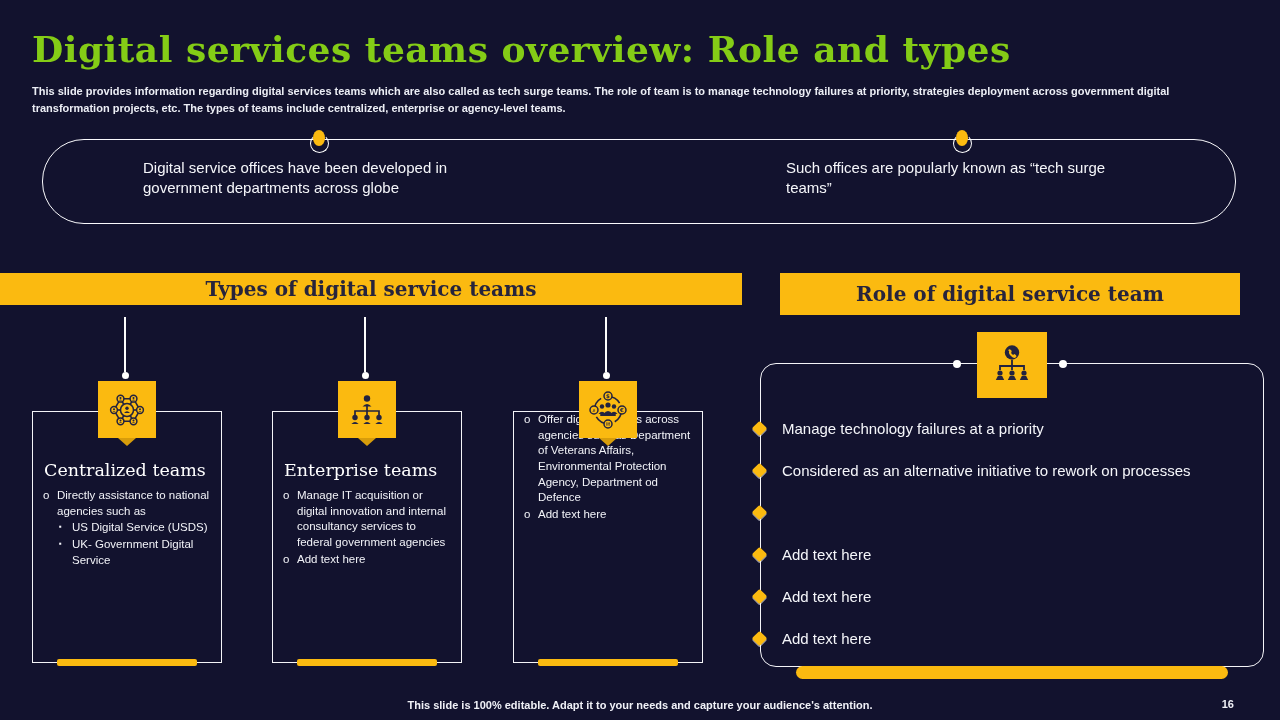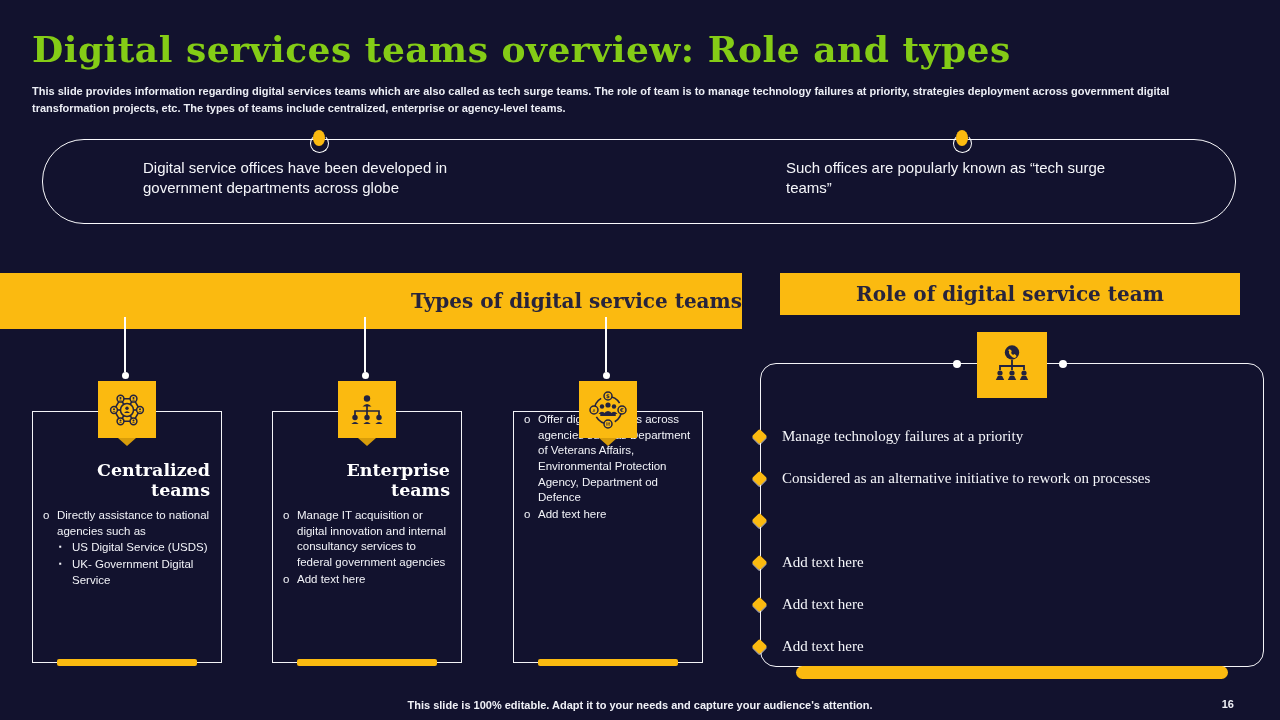"Types of digital service teams" .banner.types { height: 56px -> 32px; justify-content: flex-end -> none }
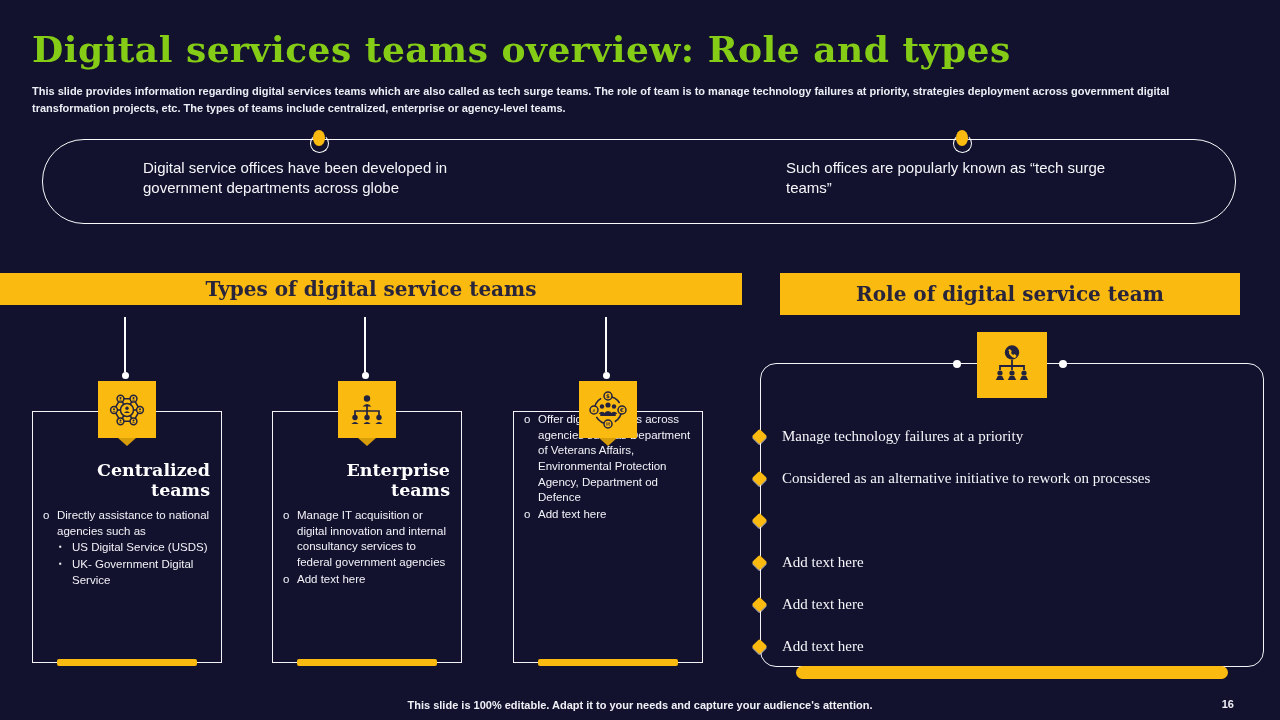"Manage technology failures at a" .role-list { font-family: Liberation Serif, serif -> none; top: 51px -> 43px }
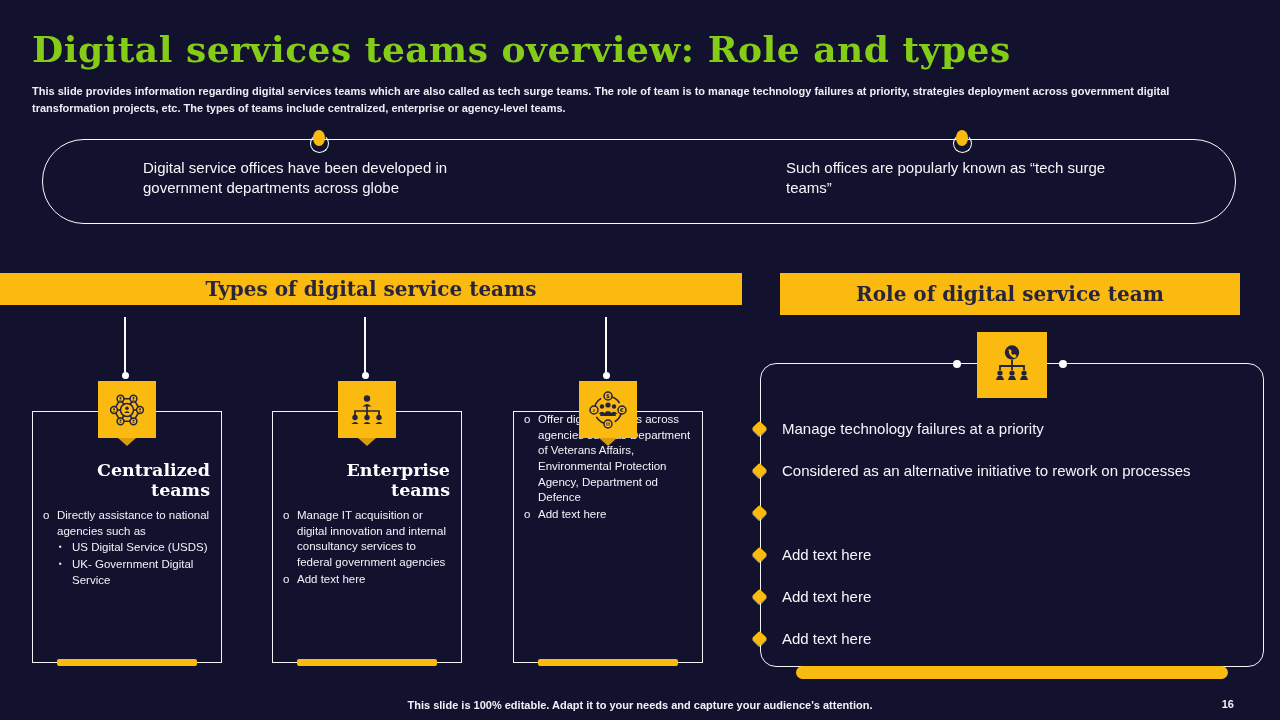"Centralized teams" .card-title { font-weight: 700 -> 400; text-align: right -> none }
